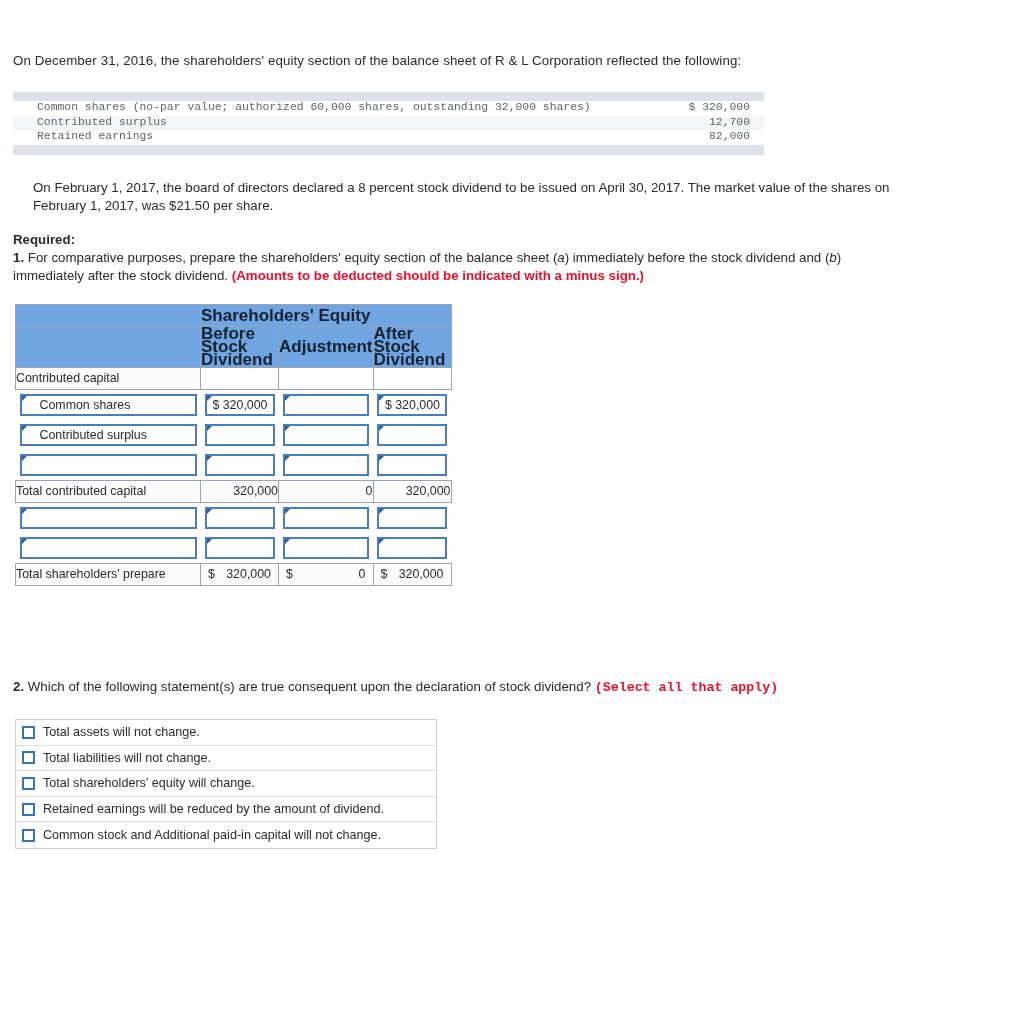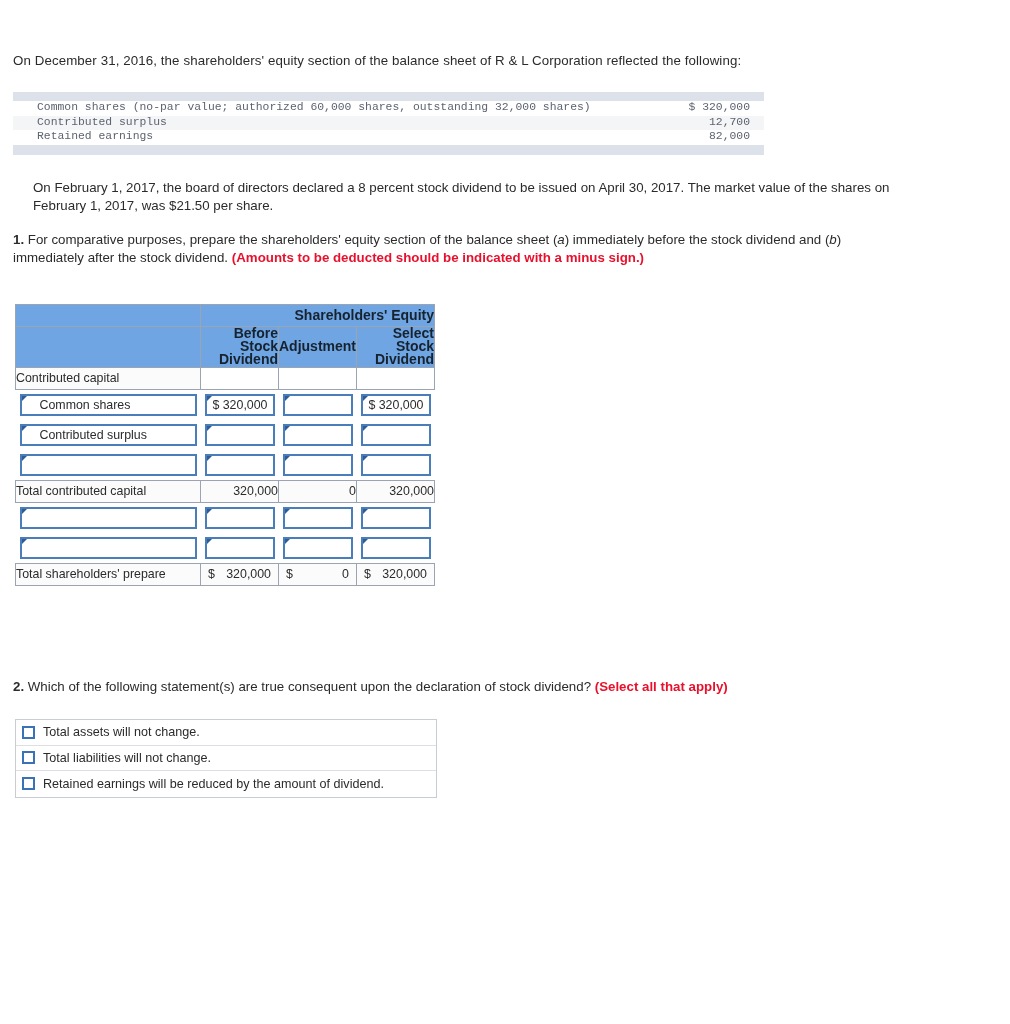"Required:" span.hdr { html: none -> <span>Required:</span> }
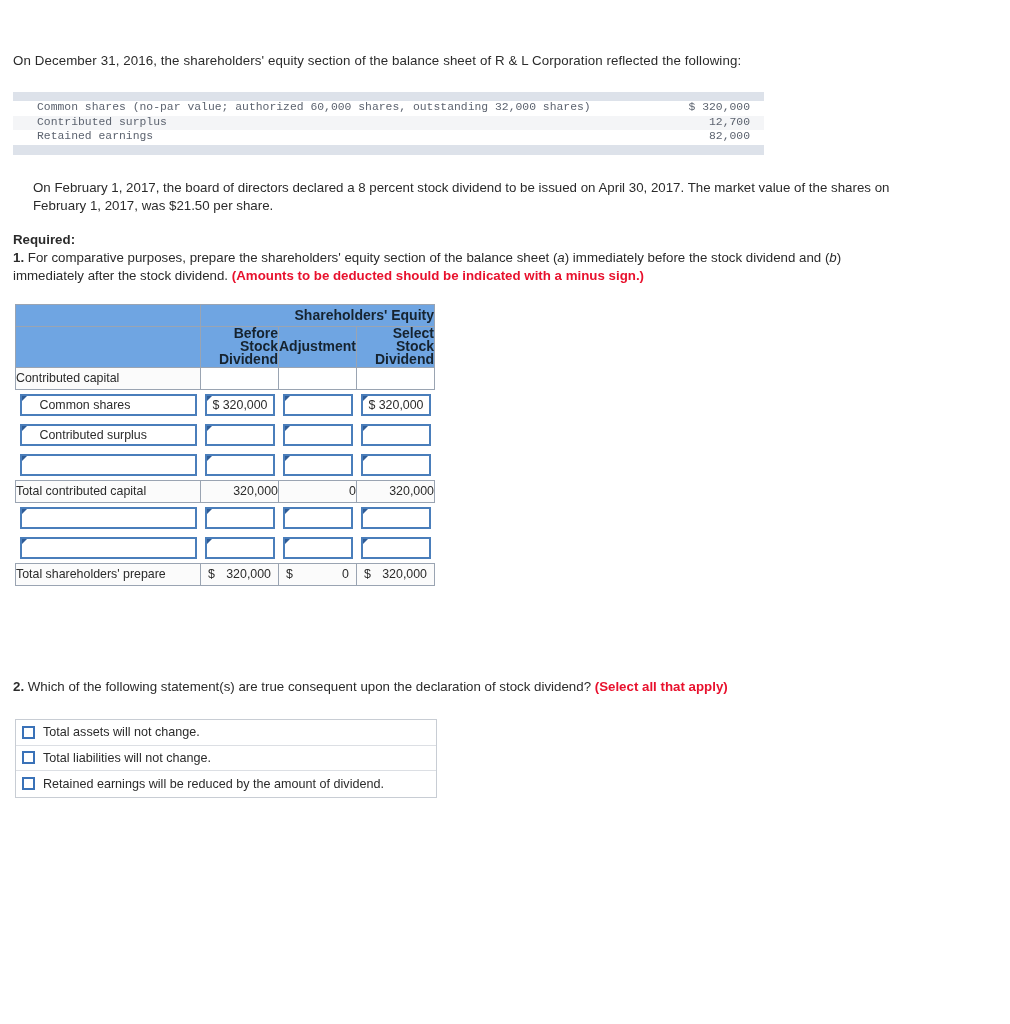"Shareholders' Equity" .hd { font-size: 14px -> 17px; text-align: right -> left }
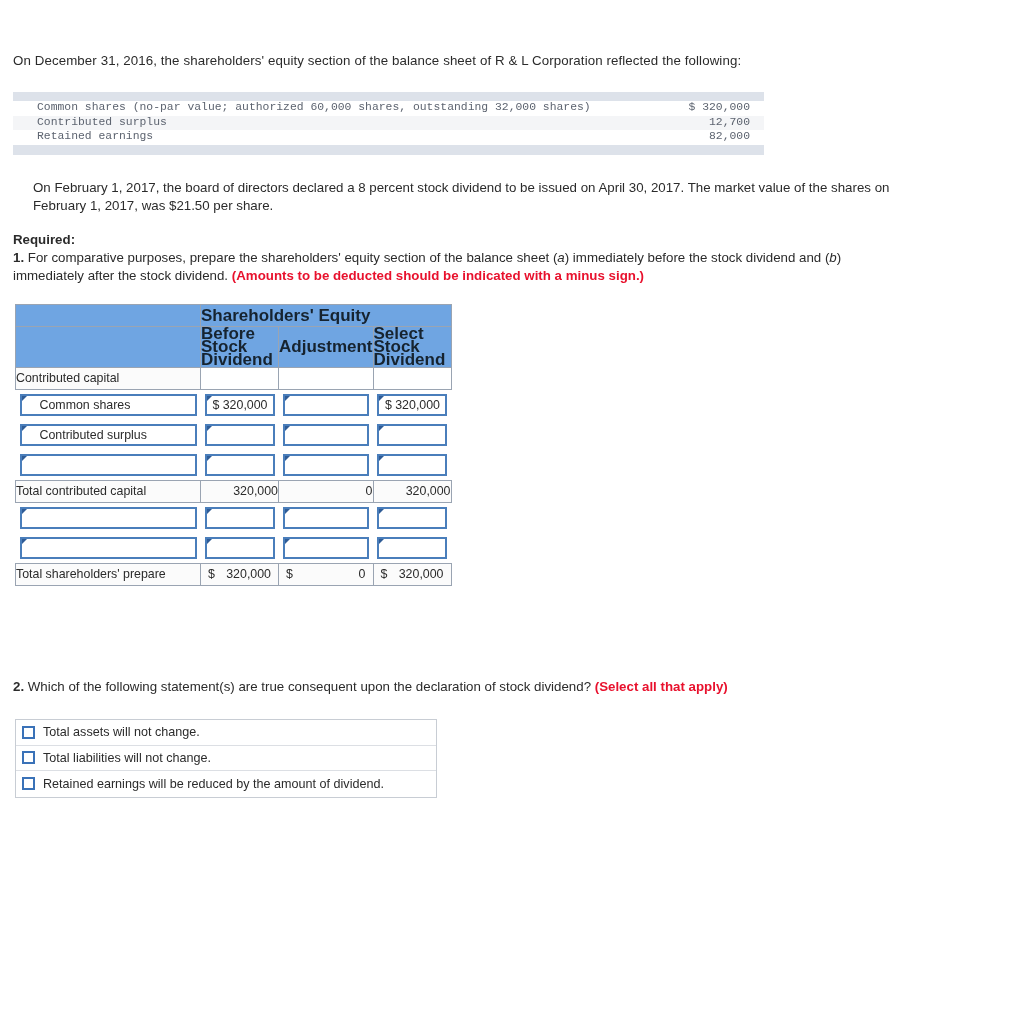"Select" span { text: Select -> After }
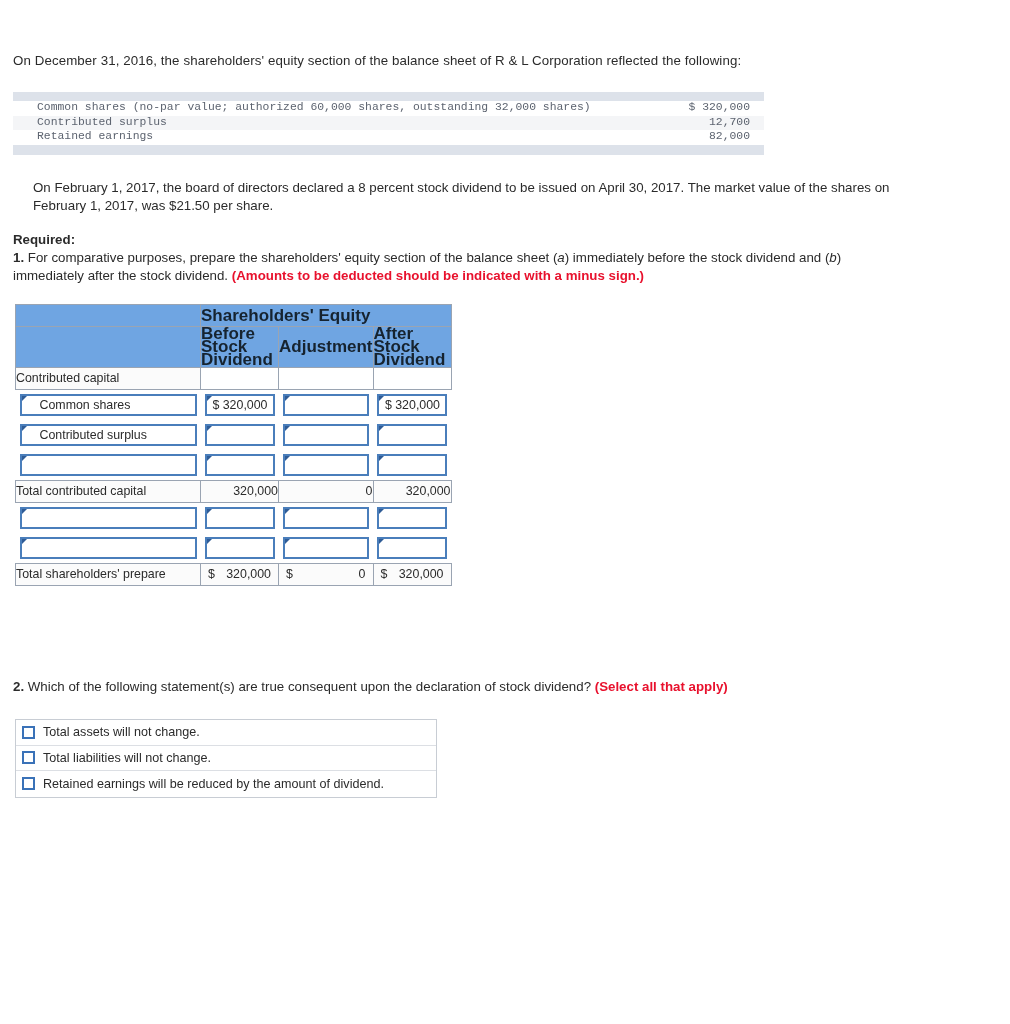"(Select all that apply)" .q2 .sel-note { font-family: none -> Liberation Mono, monospace }
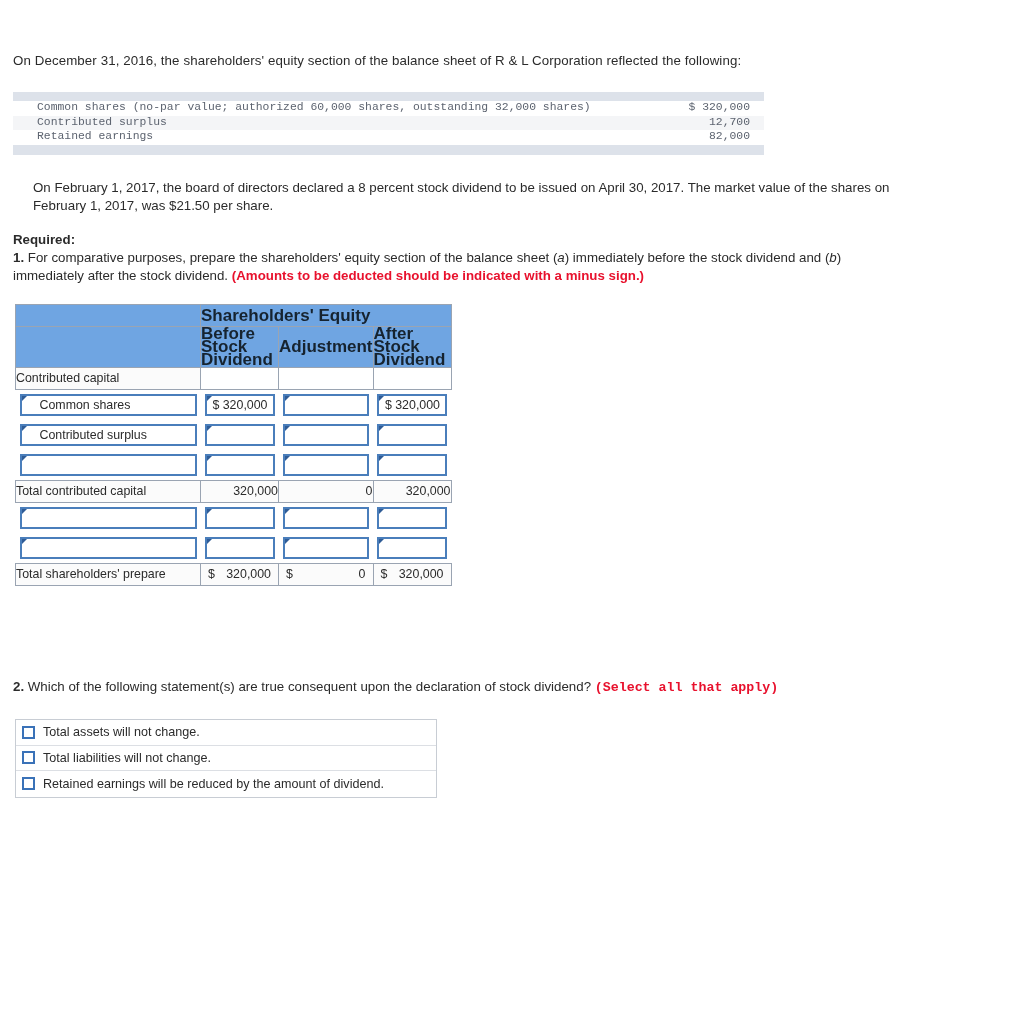"Total shareholders' equity will change." div.cbox-row { html: none -> <div> <span></span> <span>Total shareholders' equity will change.</span> </div> }
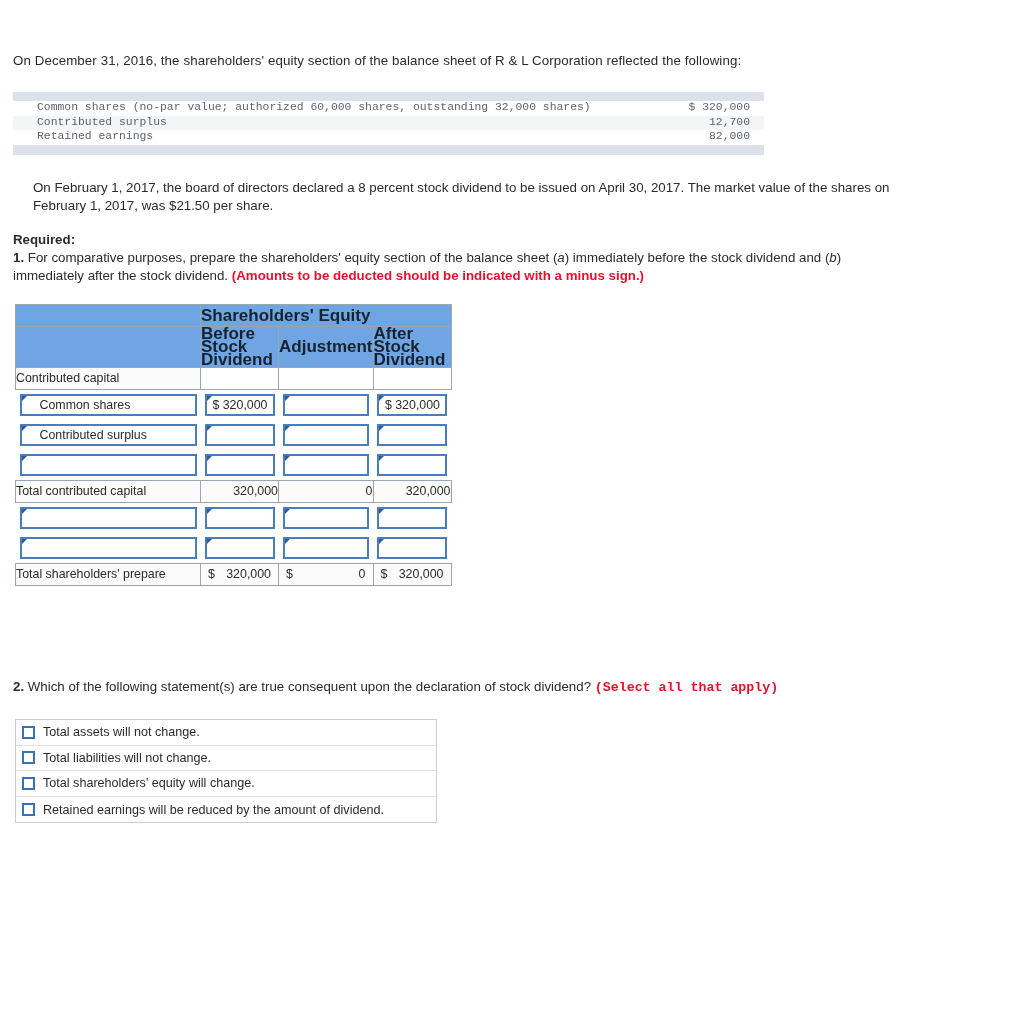"Common stock and Additional paid-in" div.cbox-row { html: none -> <div> <span></span> <span>Common stock and Additional paid-in capital will not change.</span> </div> }
